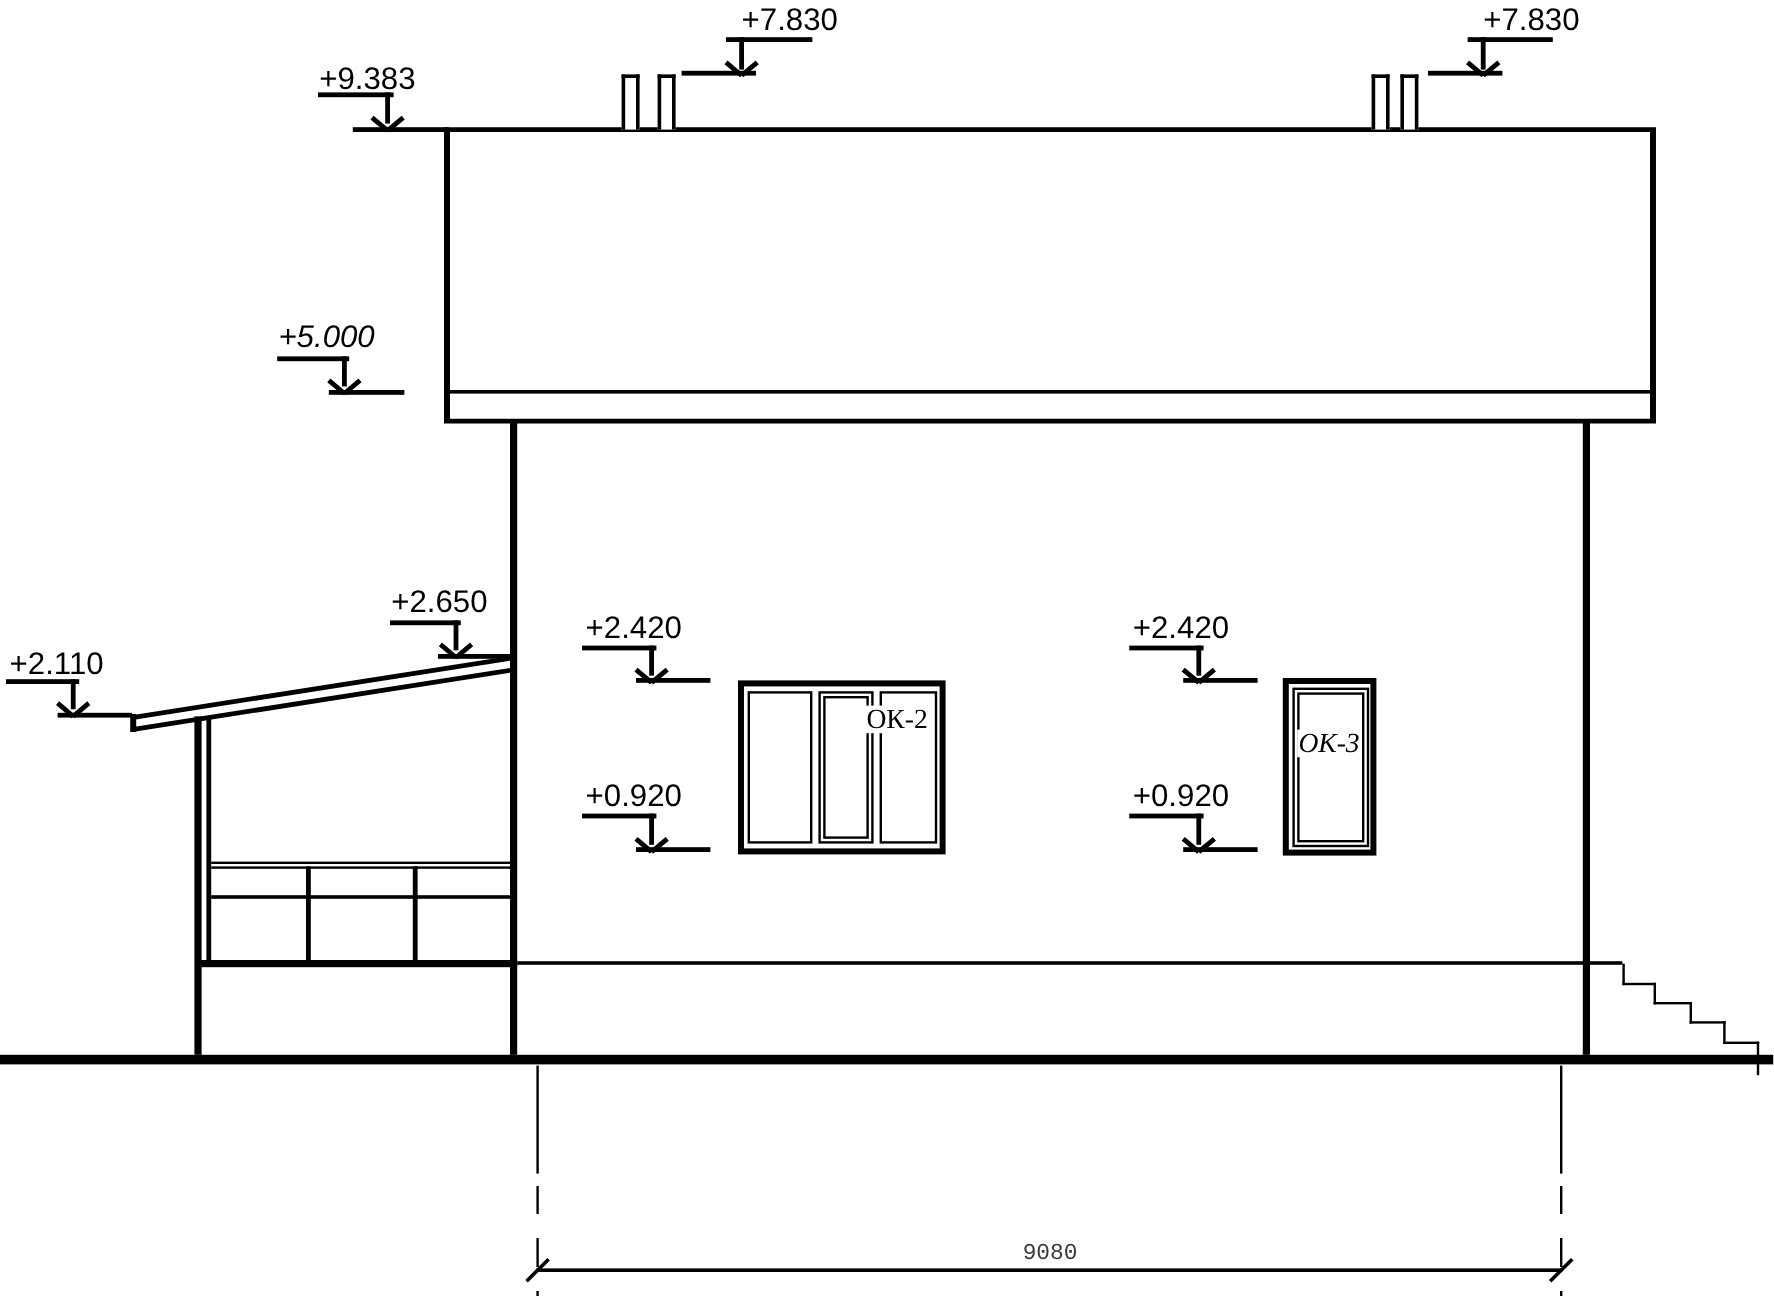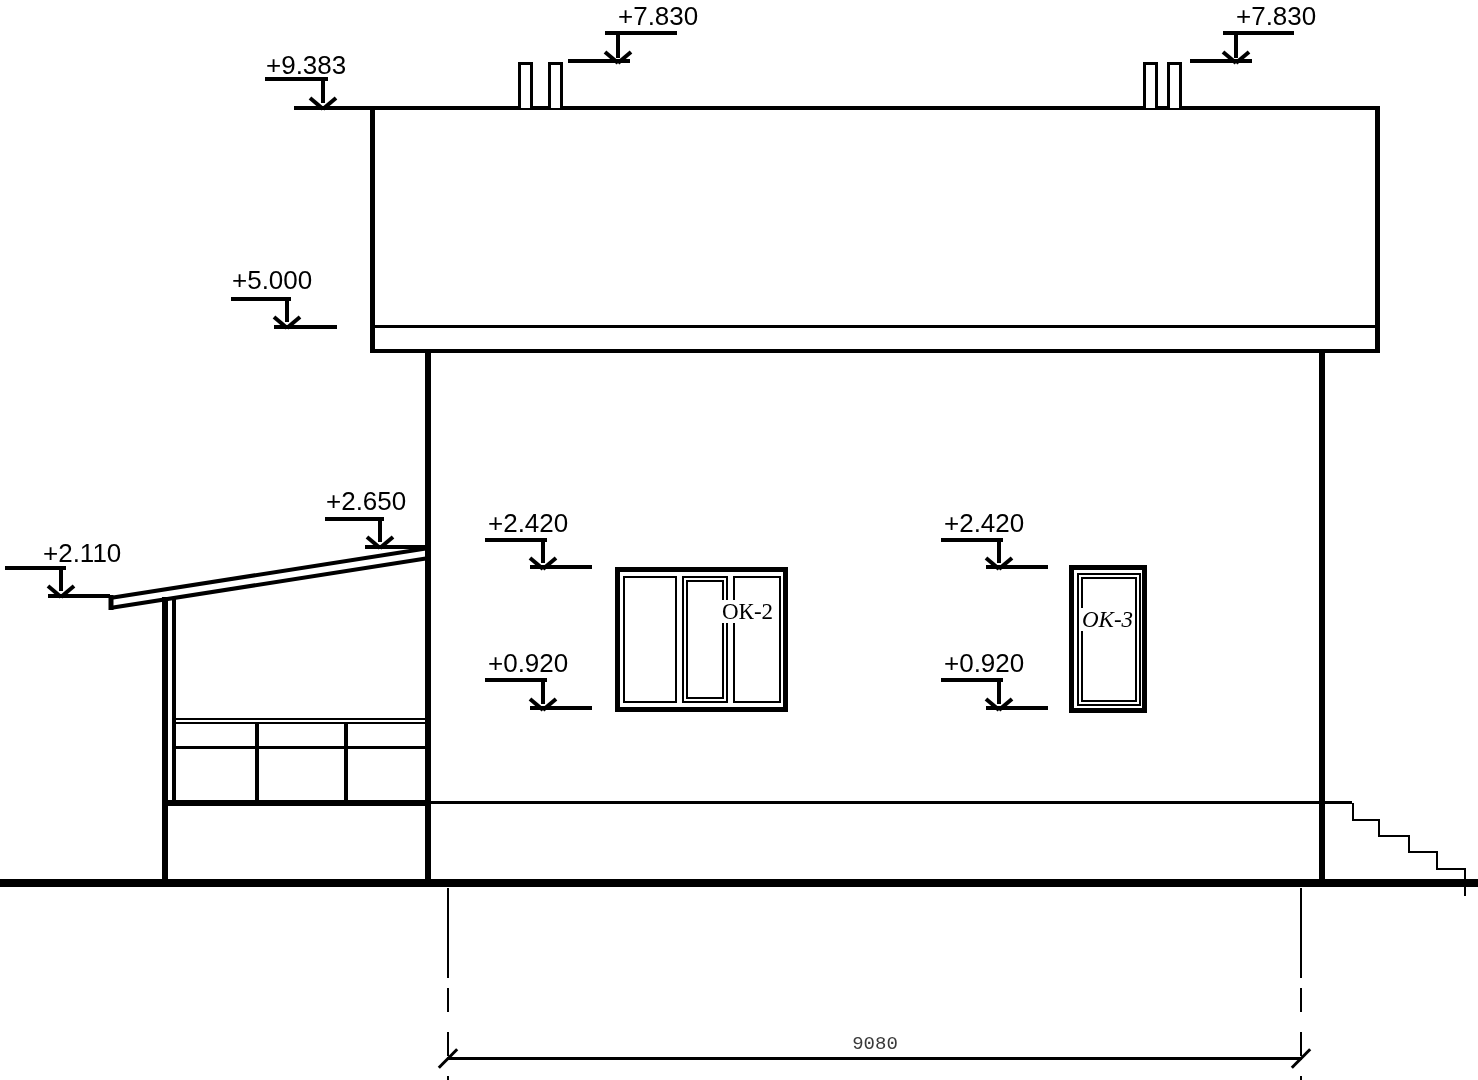"+5.000" div.mlabel { font-style: none -> italic }
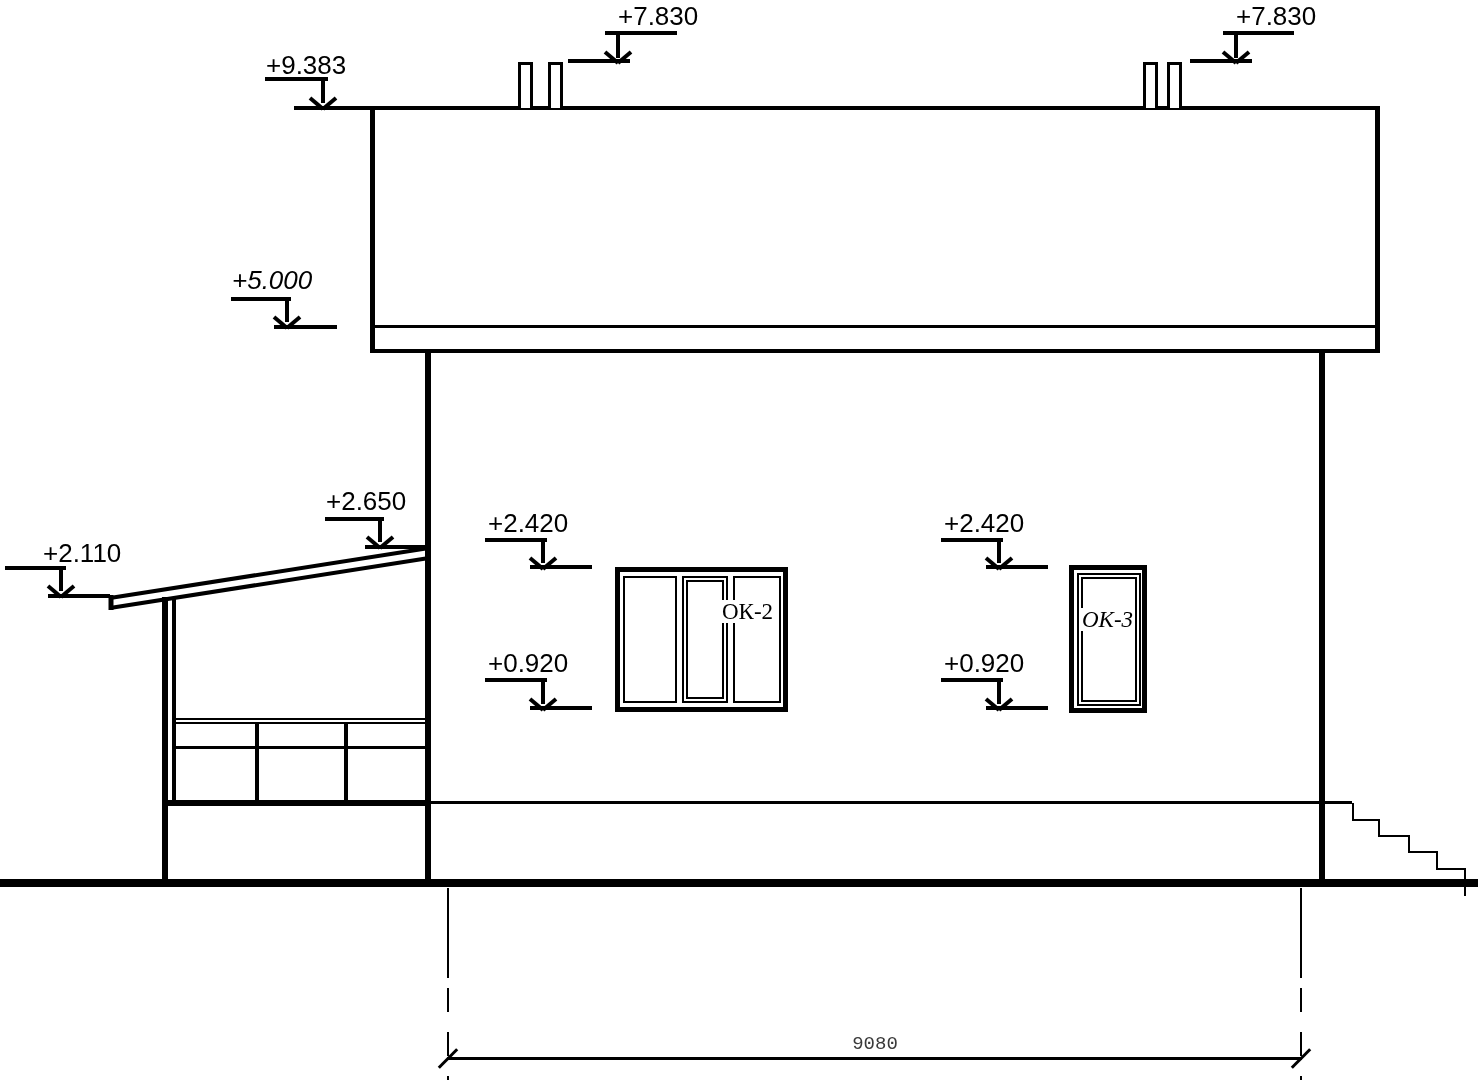"+2.110" div.mlabel { margin-left: 35px -> none }
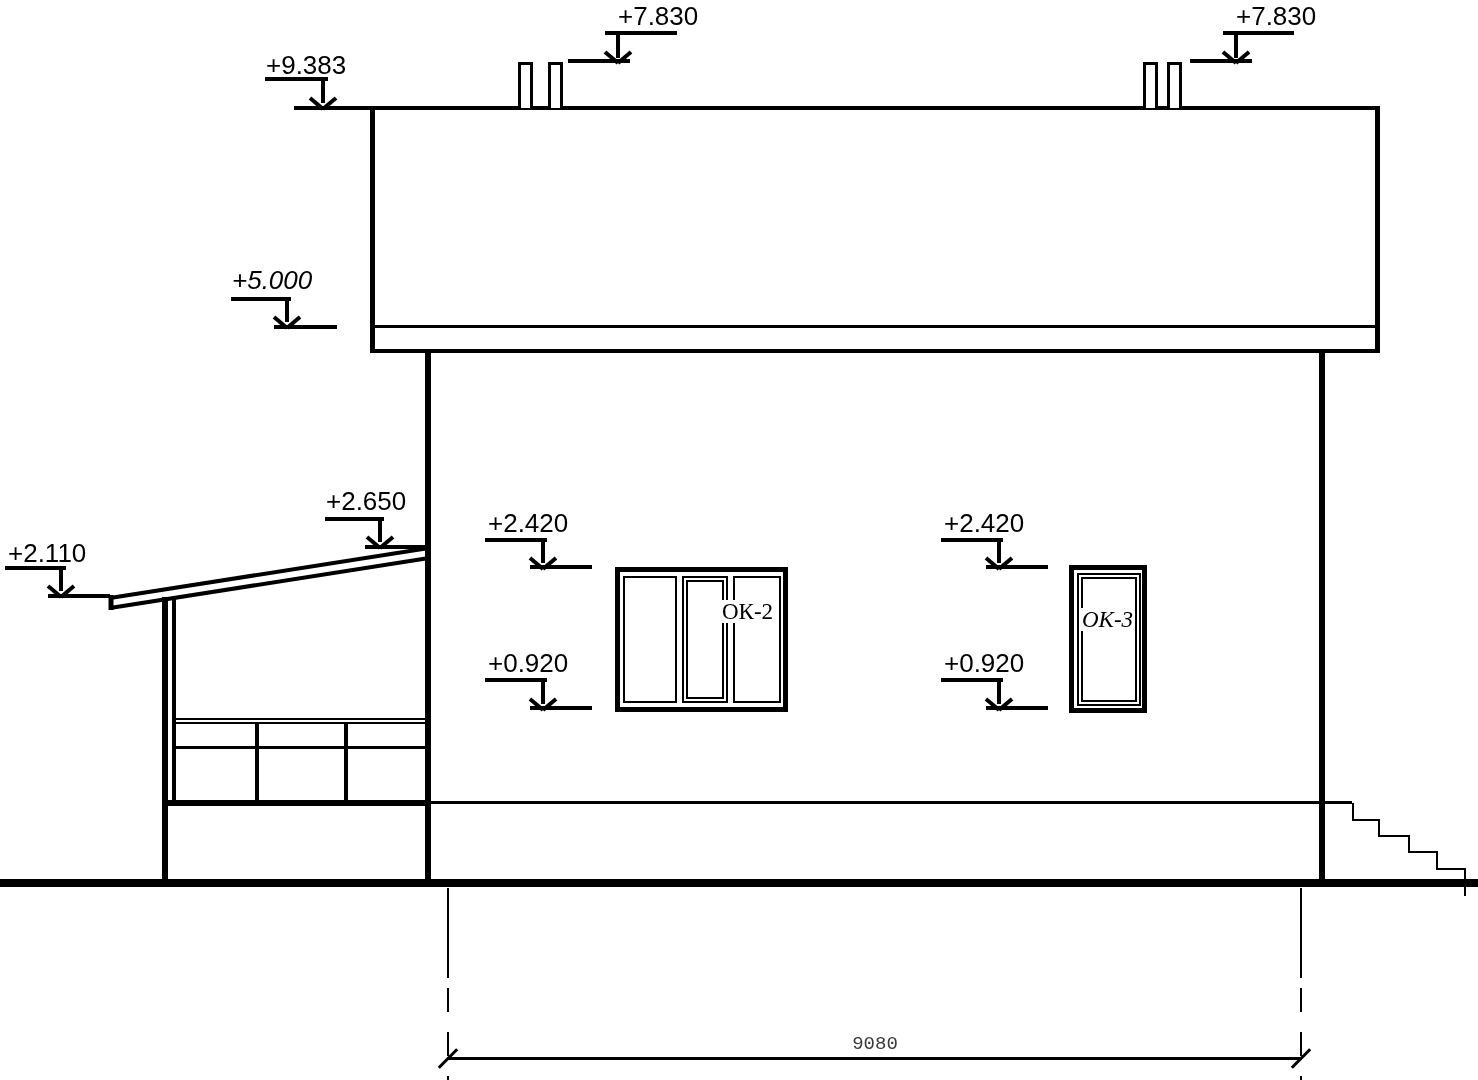"ОК-2" div.winlabel { top: 600px -> 588px }
